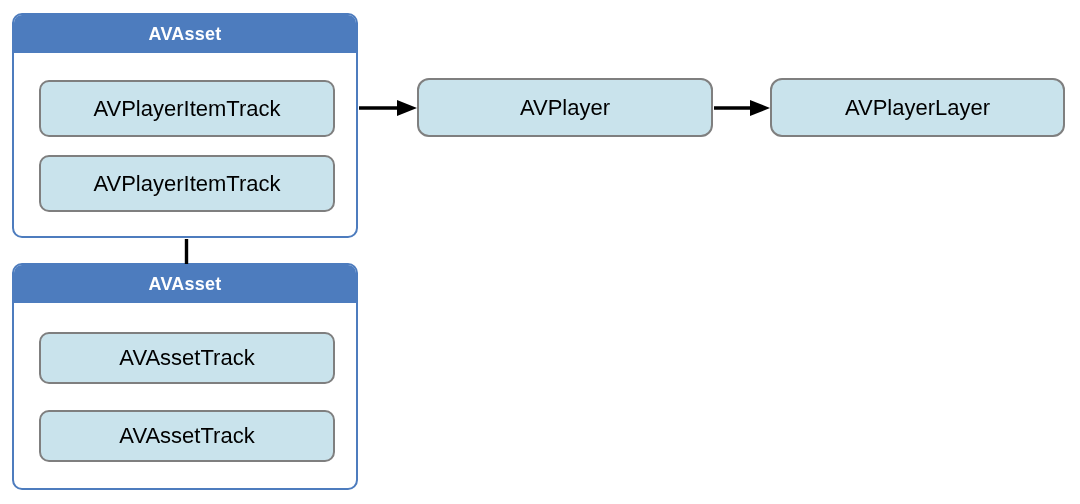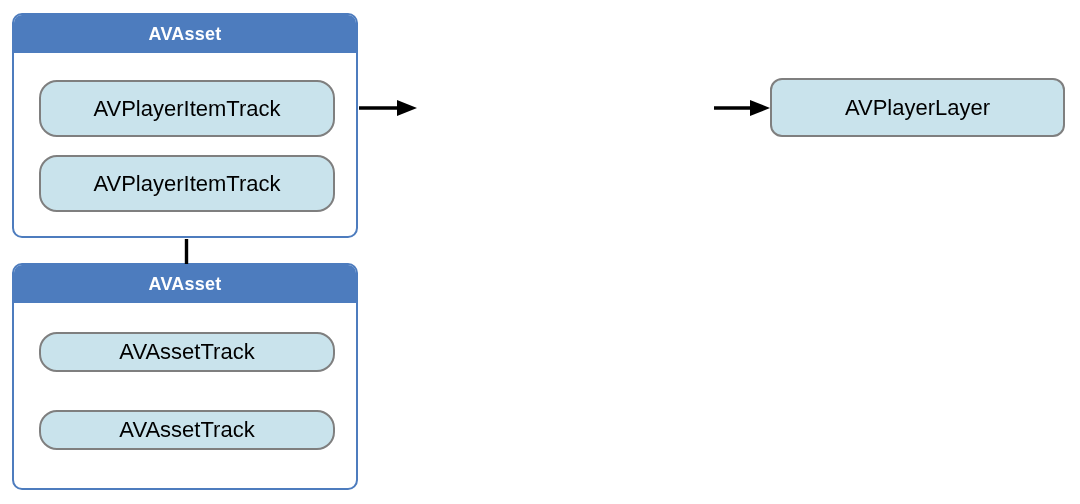"AVPlayerItemTrack" .node { border-radius: 18px -> 10px }
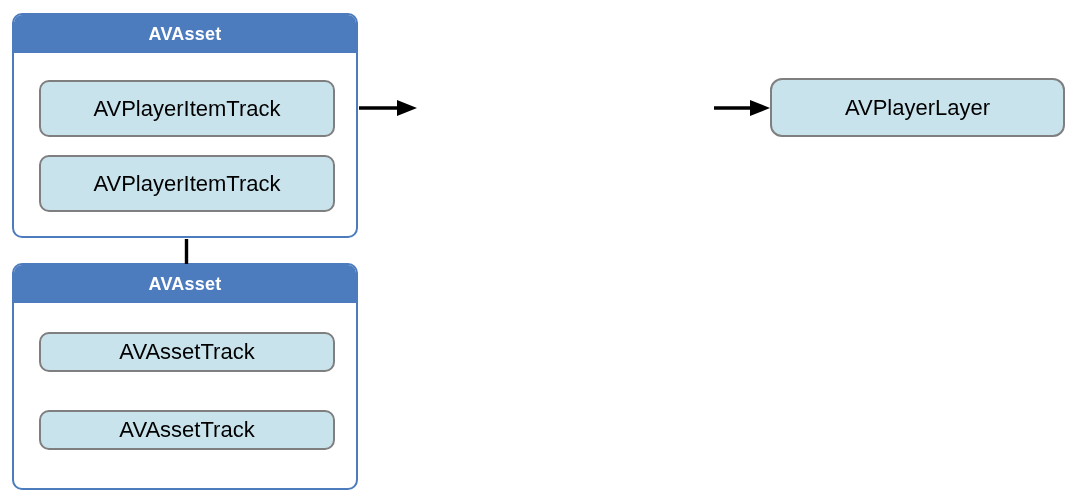"AVPlayer" div.node { html: none -> <div> <span>AVPlayer</span> </div> }
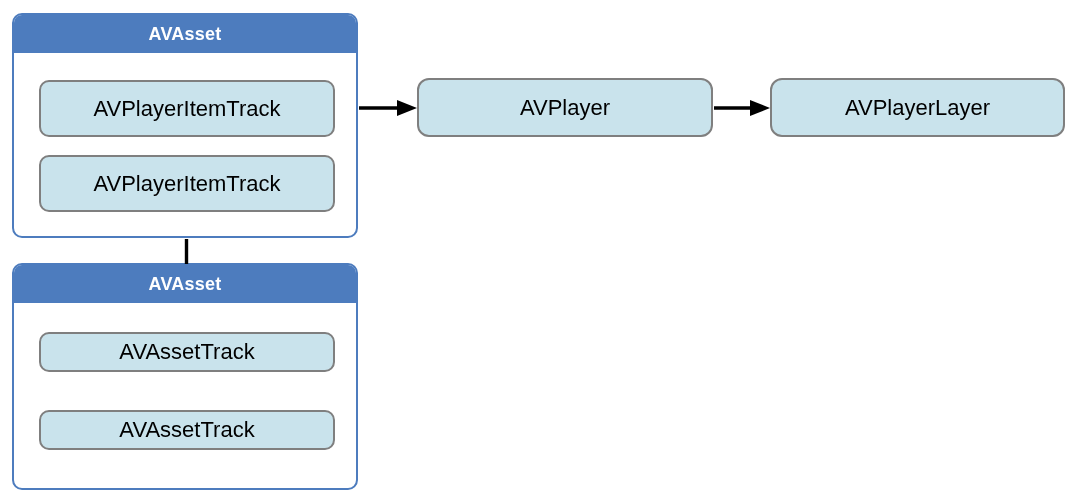"AVAssetTrack" #group-bottom .node { height: 40px -> 52px }
